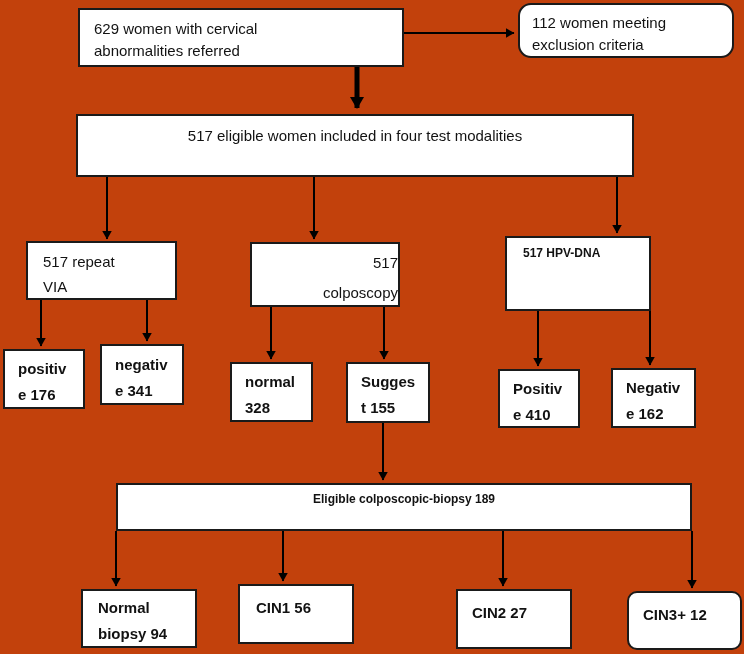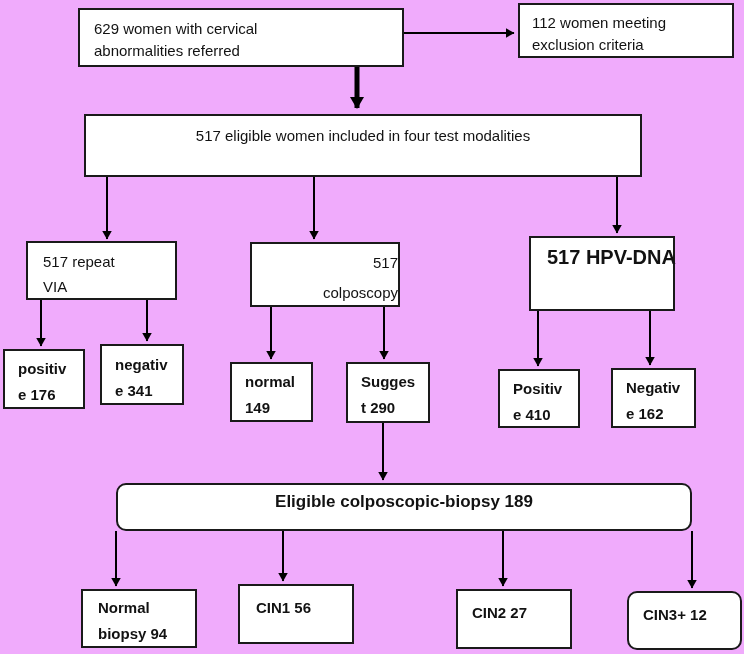"629 women with cervical" #canvas { background: #f0abfc -> #c2410c }
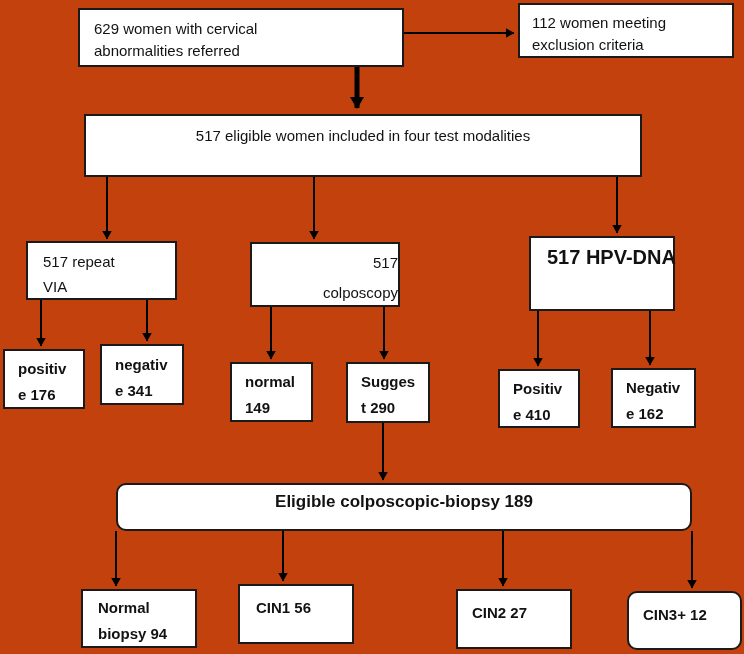"112 women meeting" .n-excluded { border-radius: none -> 13px }
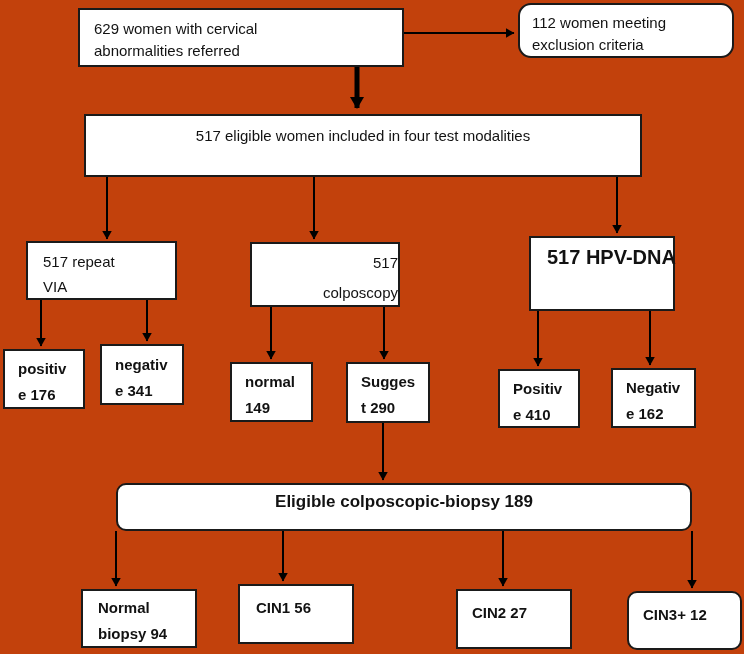"517 eligible women included in" .n-eligible { margin-left: 8px -> none }
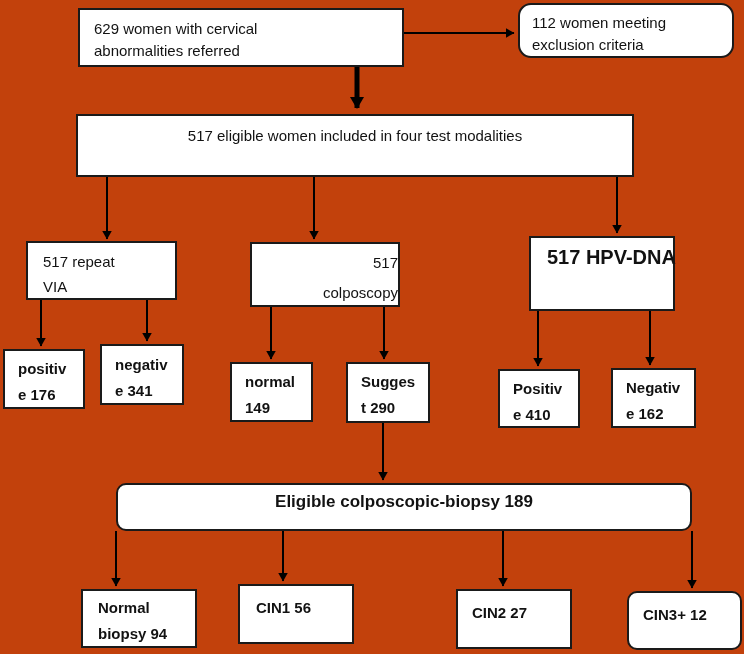"517 HPV-DNA" .n-hpv { font-size: 20px -> 12px; left: 529px -> 505px }
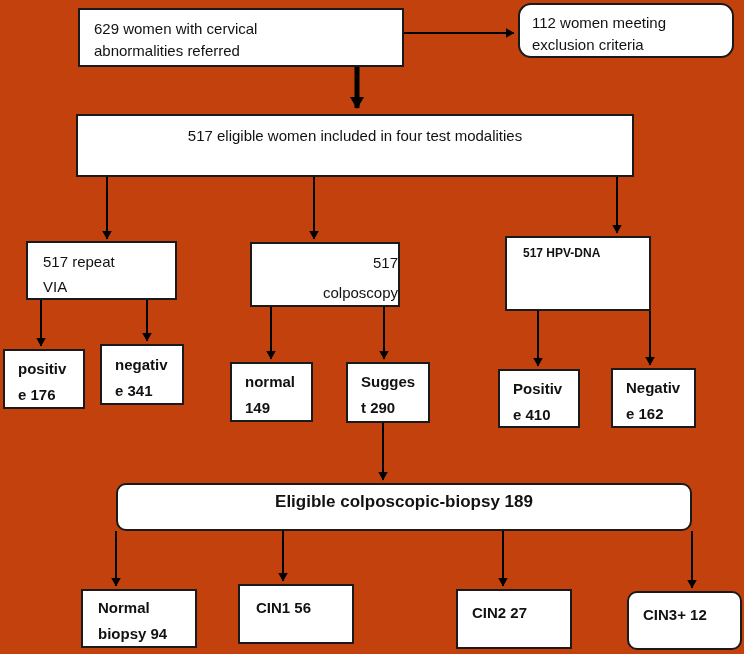"149" div.ln { text: 149 -> 328 }
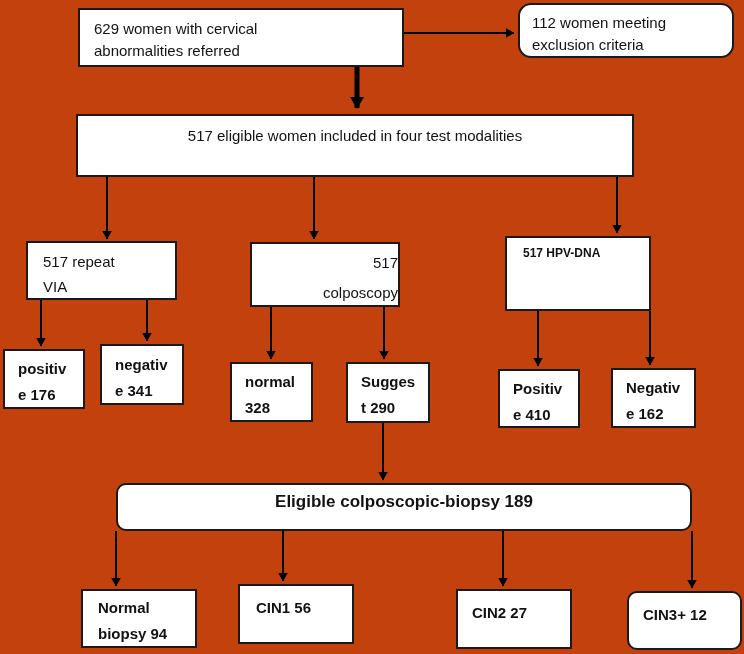"t 290" div.ln { text: 290 -> 155 }
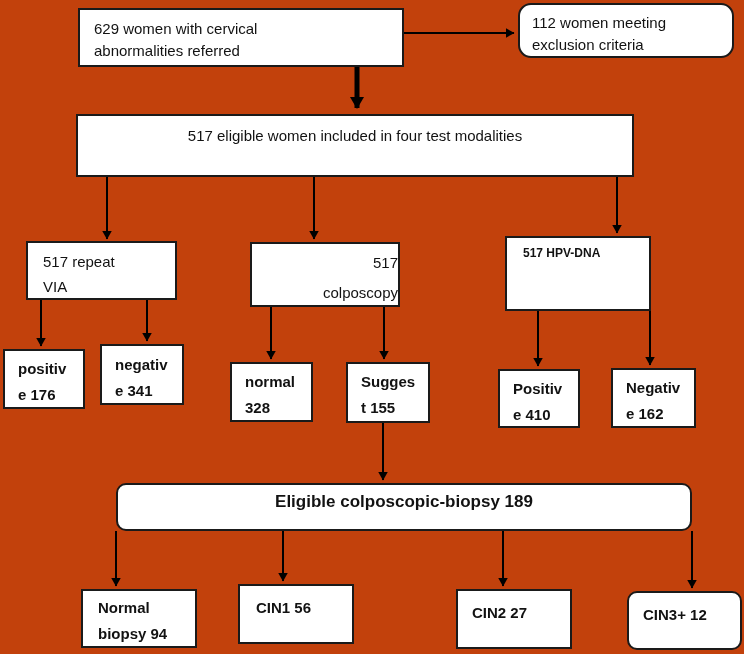"Eligible colposcopic-biopsy 189" .n-biopsy { border-radius: 10px -> none; font-size: 17px -> 12px }
